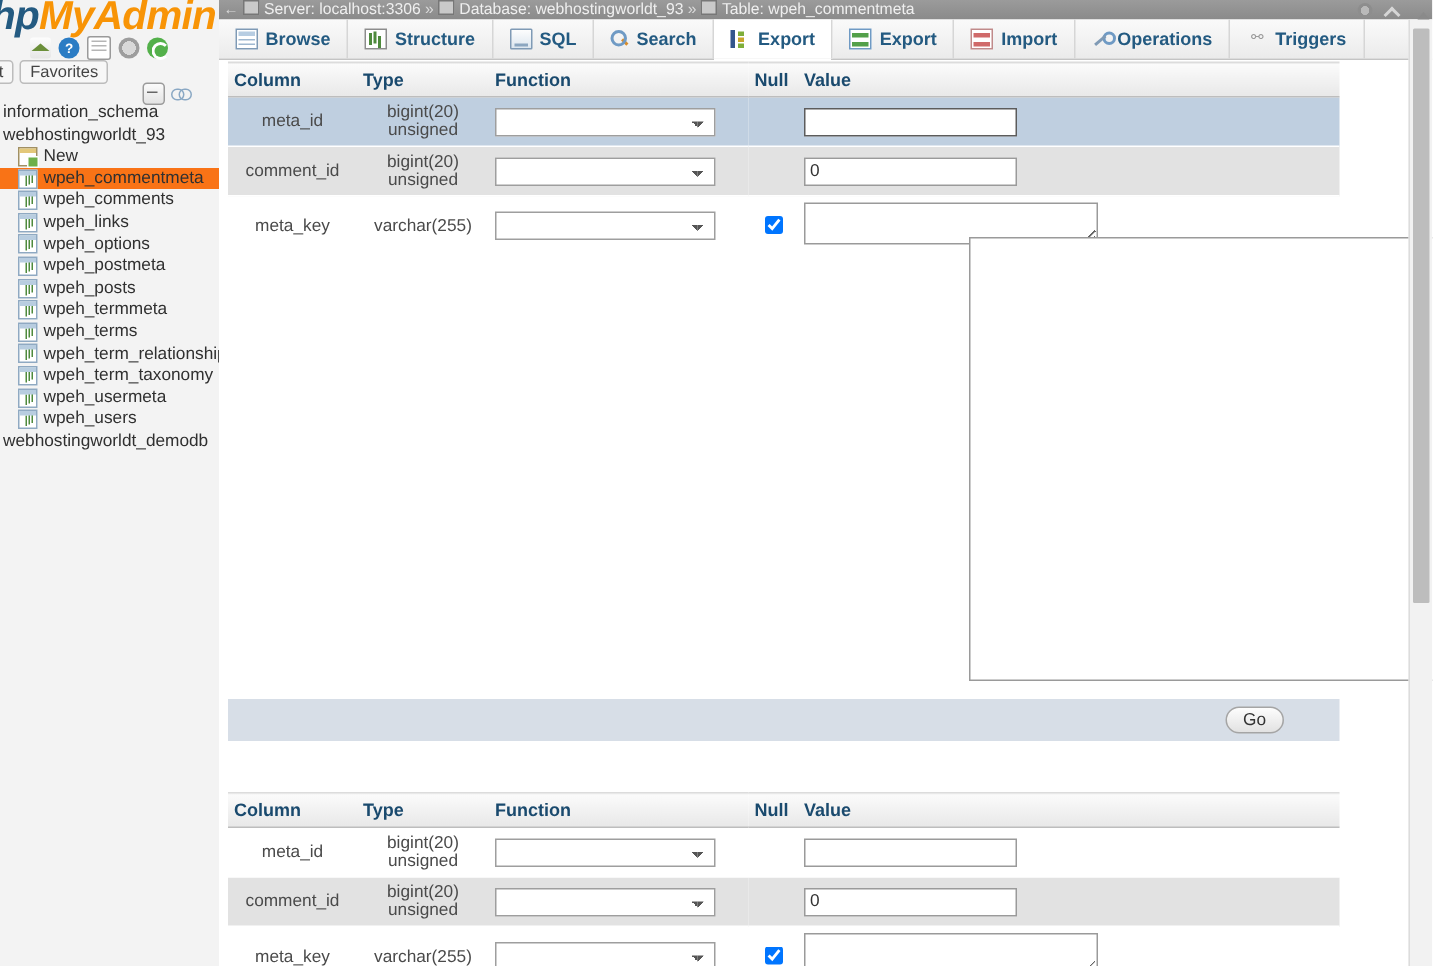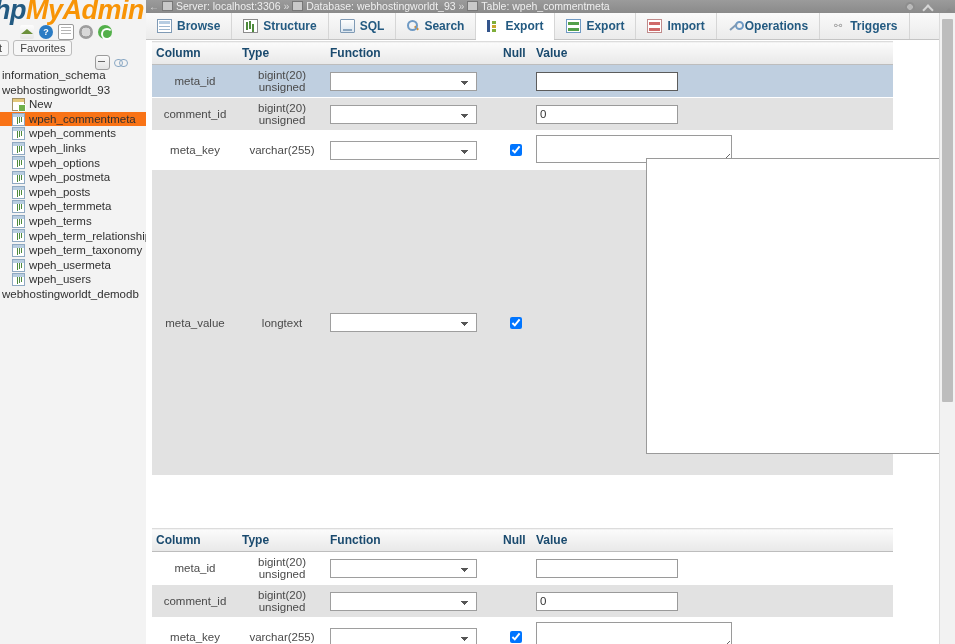"meta_value" tr.r-even { html: <tr> <td>meta_value</td> <td>longtext</td> <td><select><option></option></select></td> <td><input></td> <td></td> </tr> -> none }
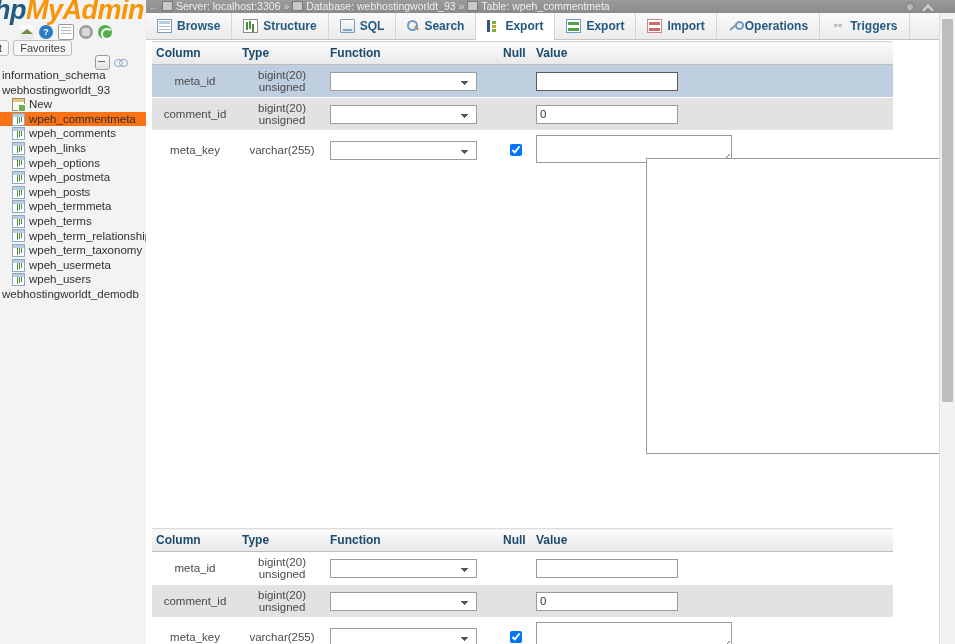"Go" div.footerbar { html: none -> <div> <button>Go</button> </div> }
